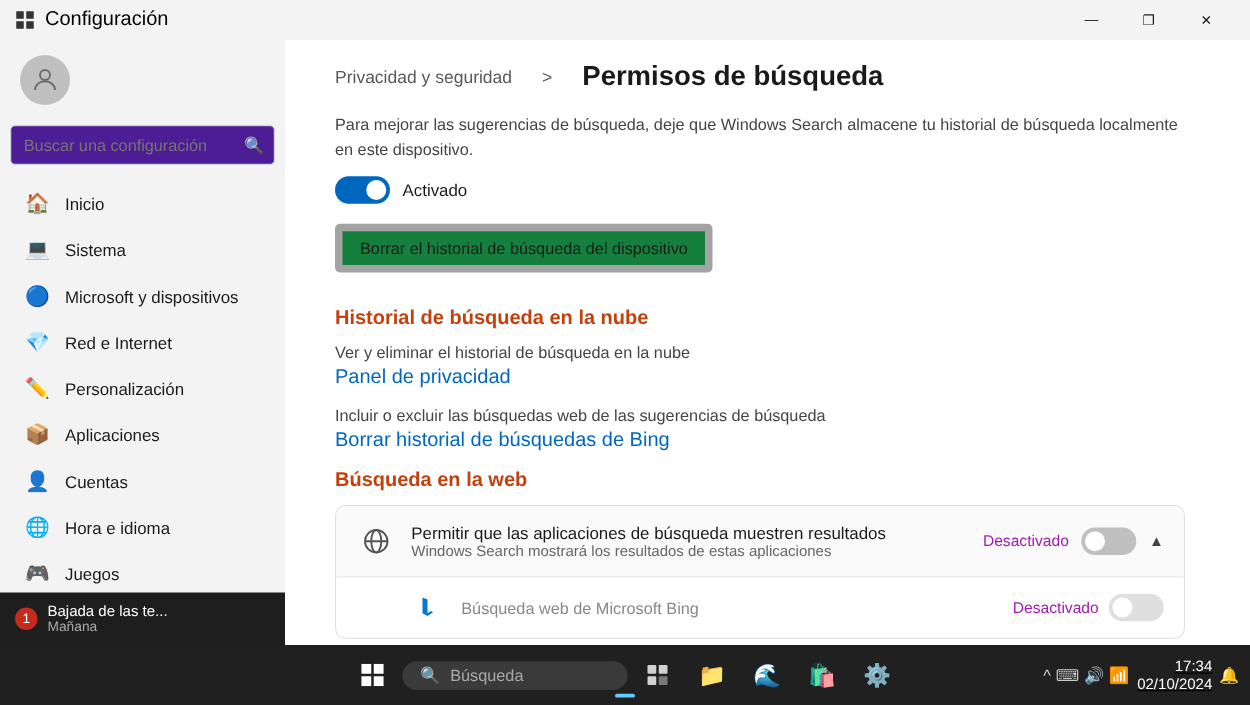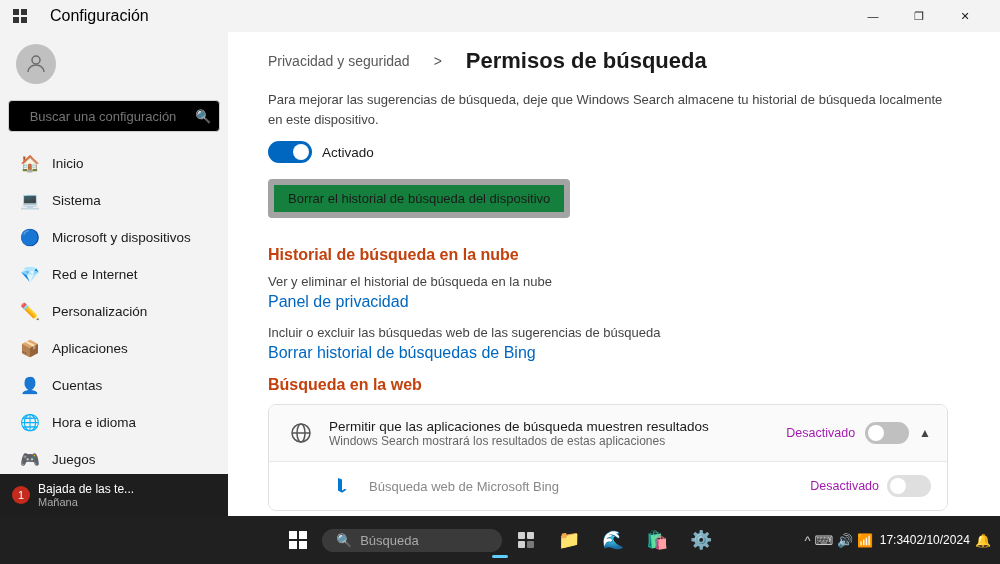"Configuración" .title-bar-left { gap: 22px -> 8px }
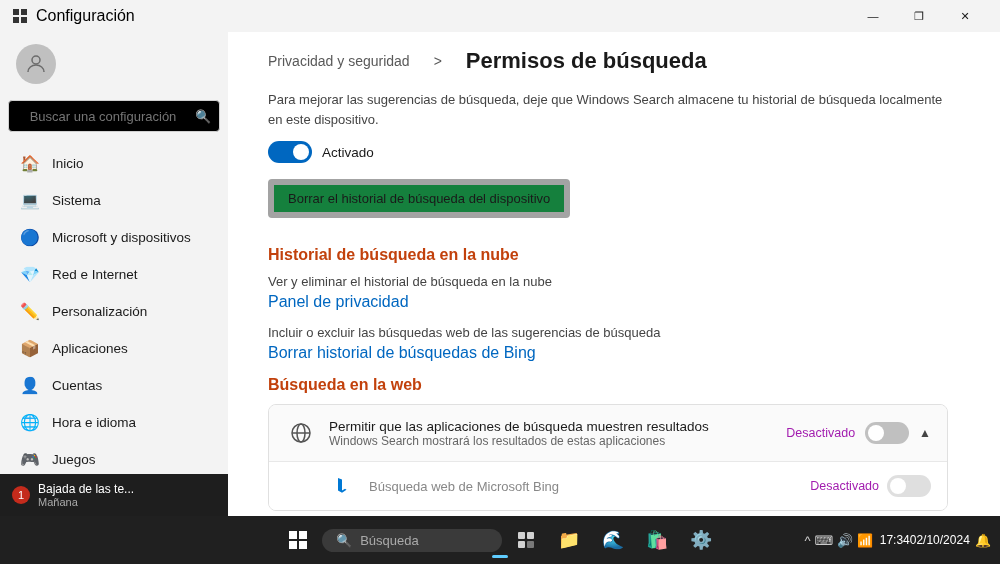"Buscar una configuración" .search-input { background: #000000 -> #4c1d95; text-align: center -> none }
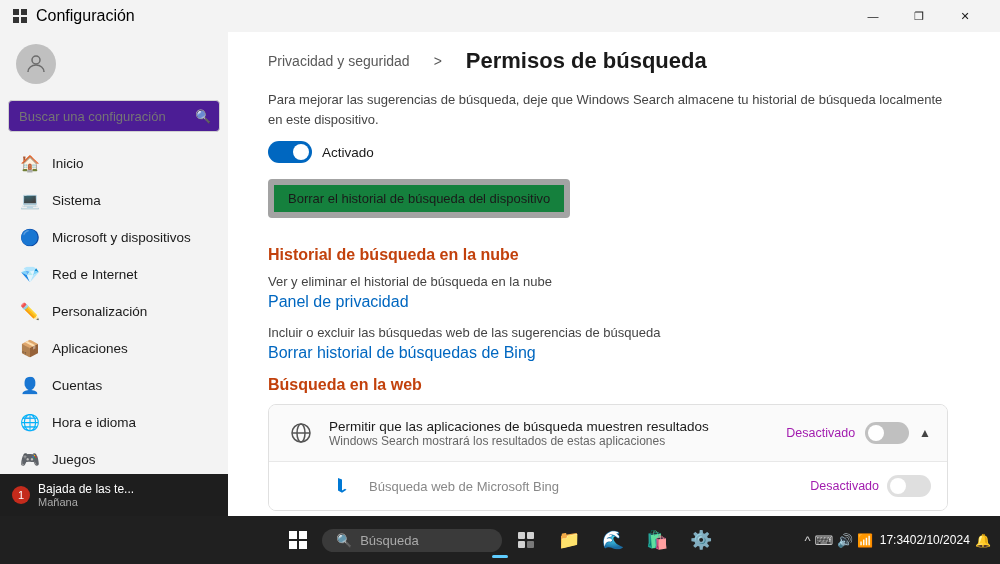"17:34" .taskbar-time { flex-direction: row -> column; text-decoration: none -> underline }
